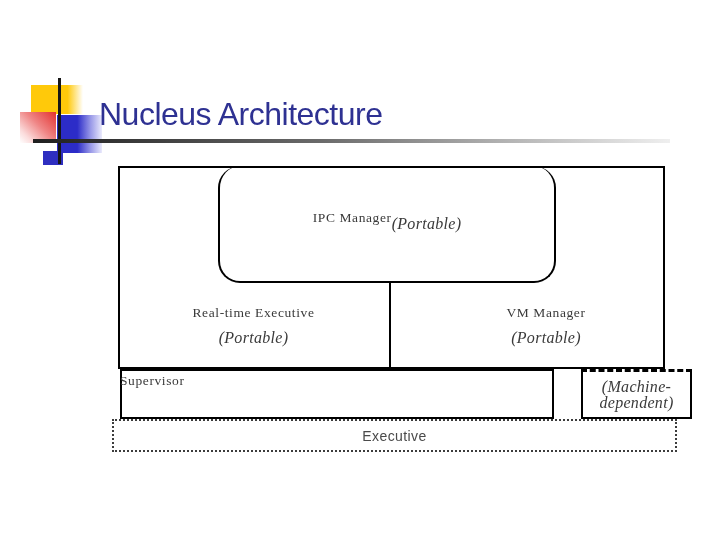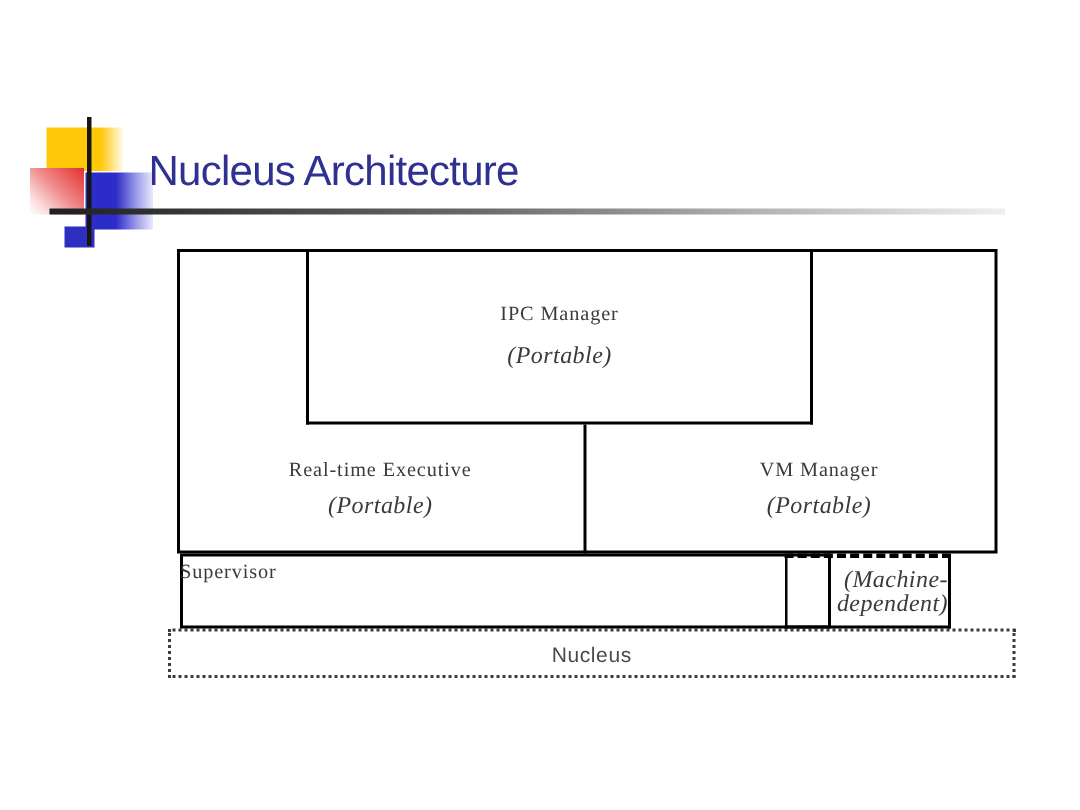"Nucleus Architecture" .slide-title { font-size: 28px -> 32px }
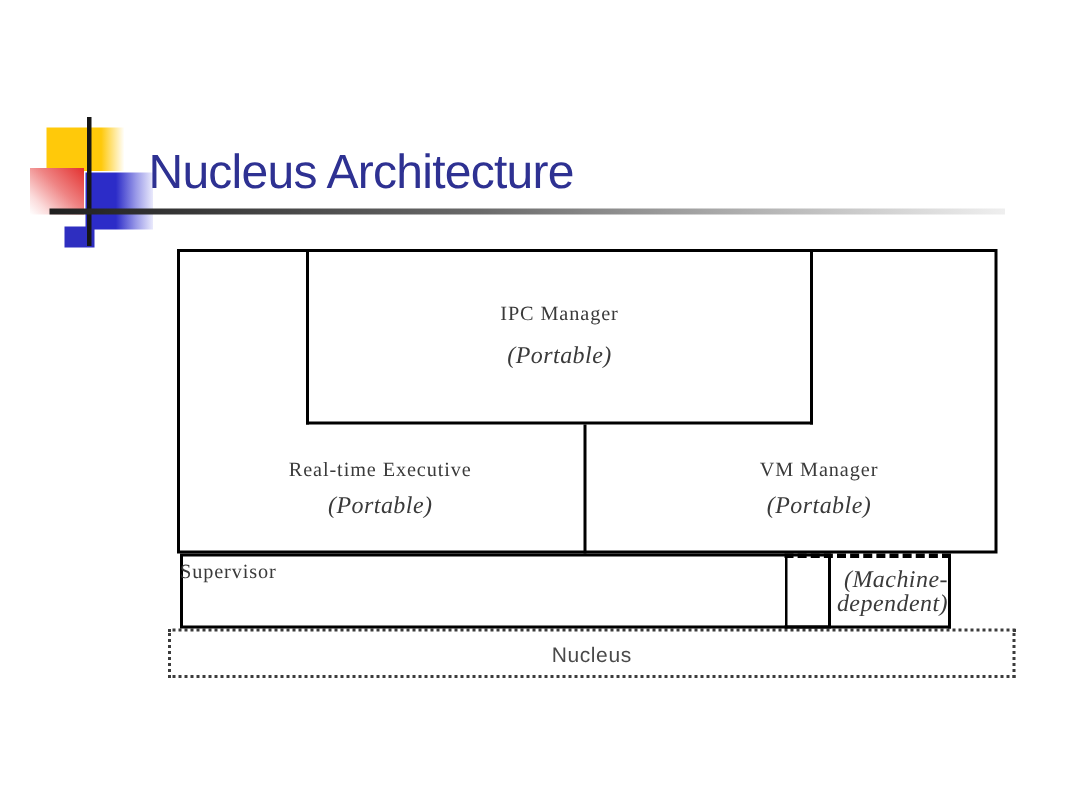"IPC Manager" .ipc-box { border-radius: none -> 22px; flex-direction: column -> row; left: 204px -> 218px }
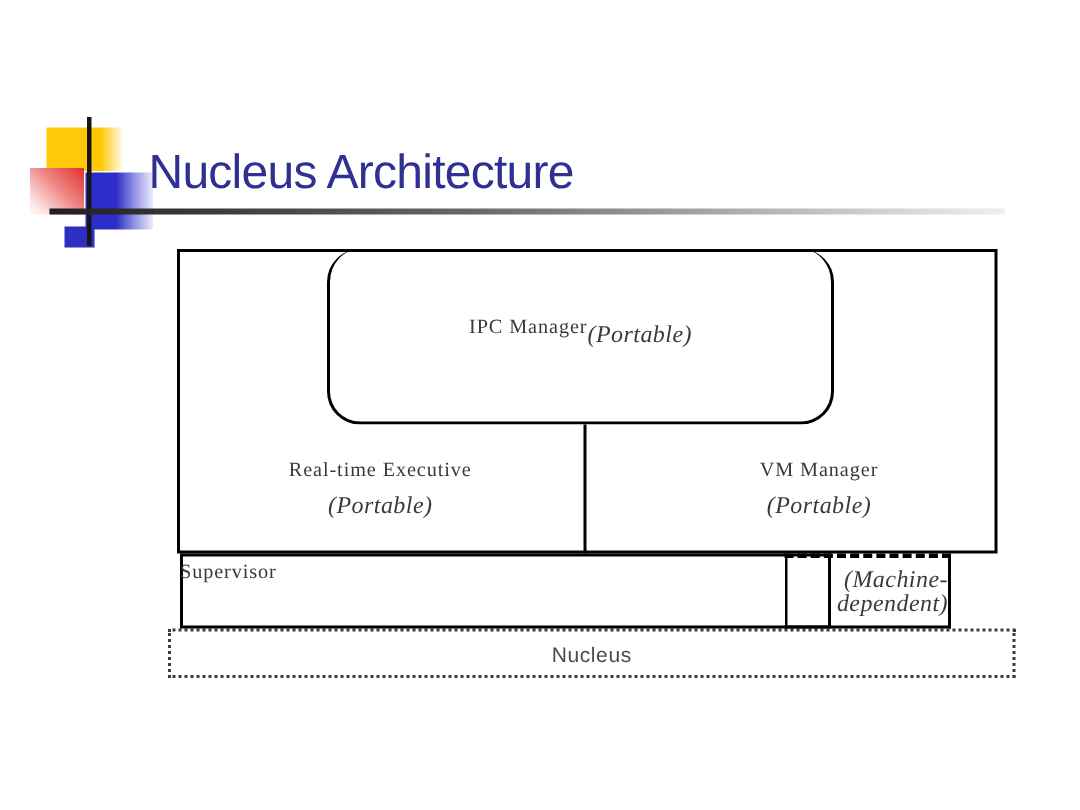"(Machine-" .machine-dep-box { align-items: flex-end -> center; left: 523px -> 581px }
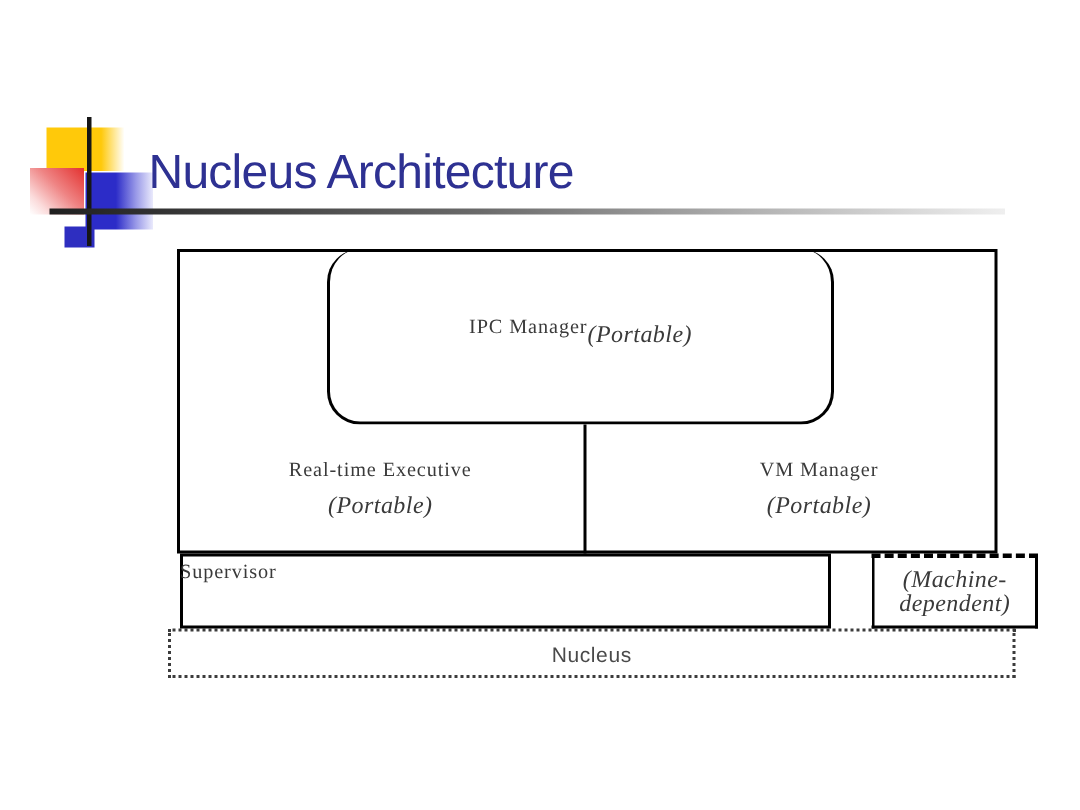"Nucleus" div.hardware-label { text: Nucleus -> Executive }
